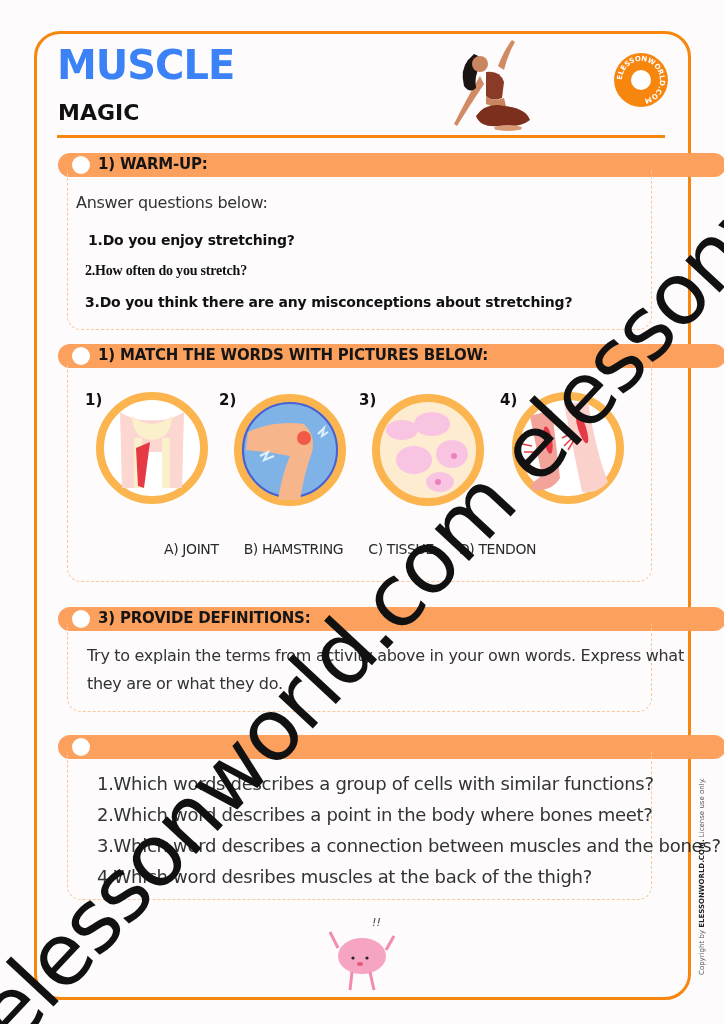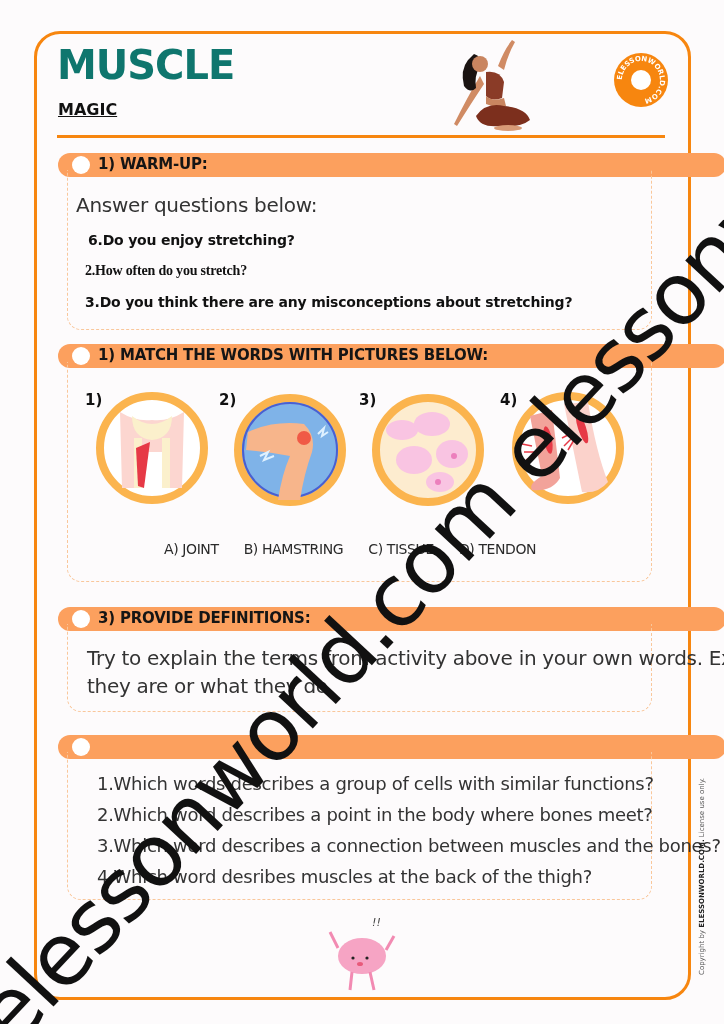"MUSCLE" .title-main { color: #0f766e -> #3b82f6 }
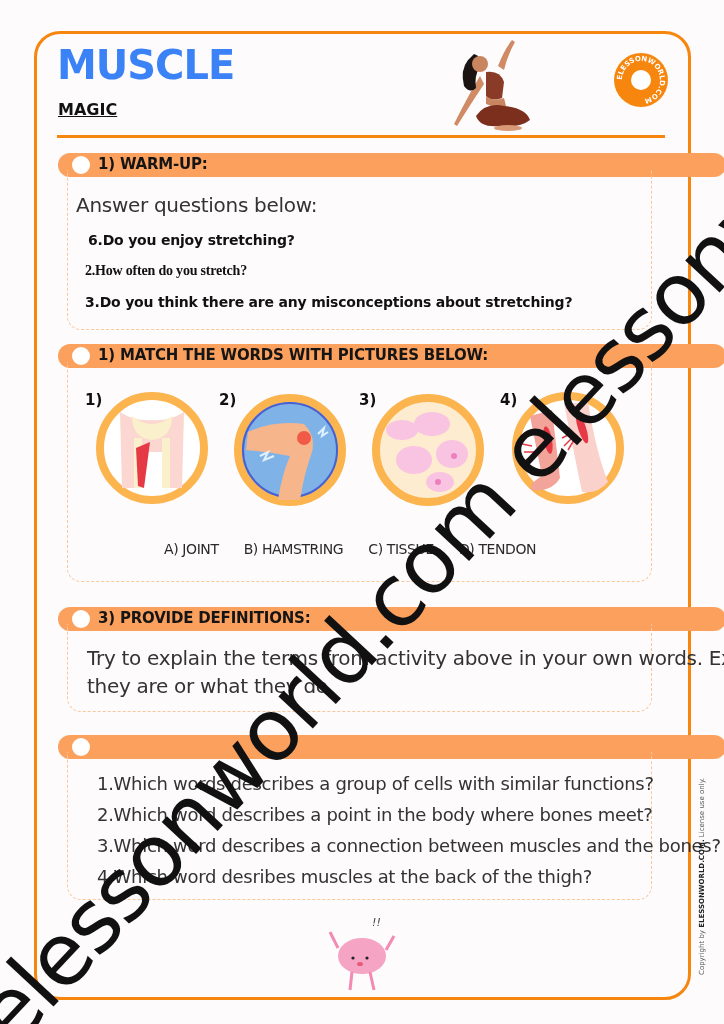"MAGIC" .title-sub { font-size: 16px -> 22px; text-decoration: underline -> none }
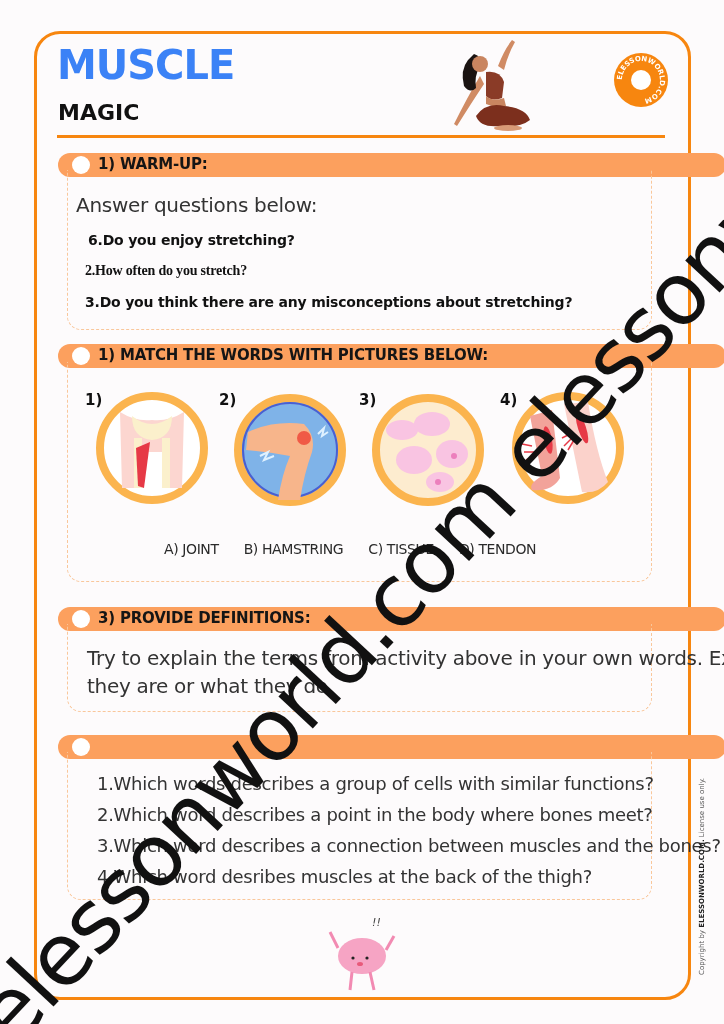"Answer questions below:" .text-regular { font-size: 20px -> 16px }
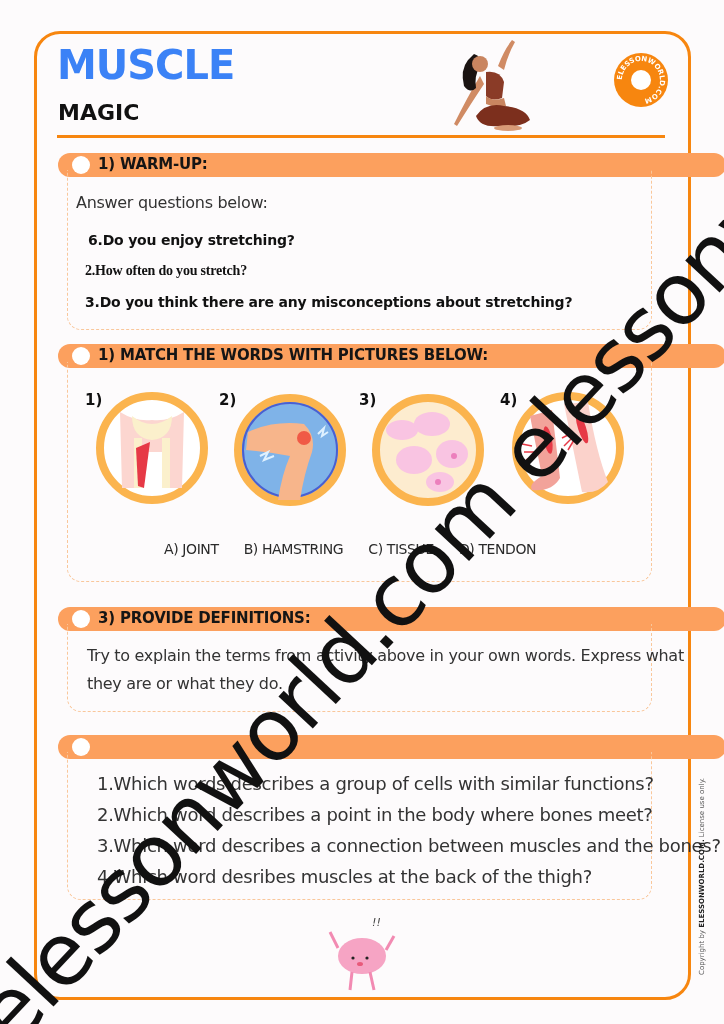"6.Do you enjoy stretching?" div.q-bold { text: 6.Do -> 1.Do }
